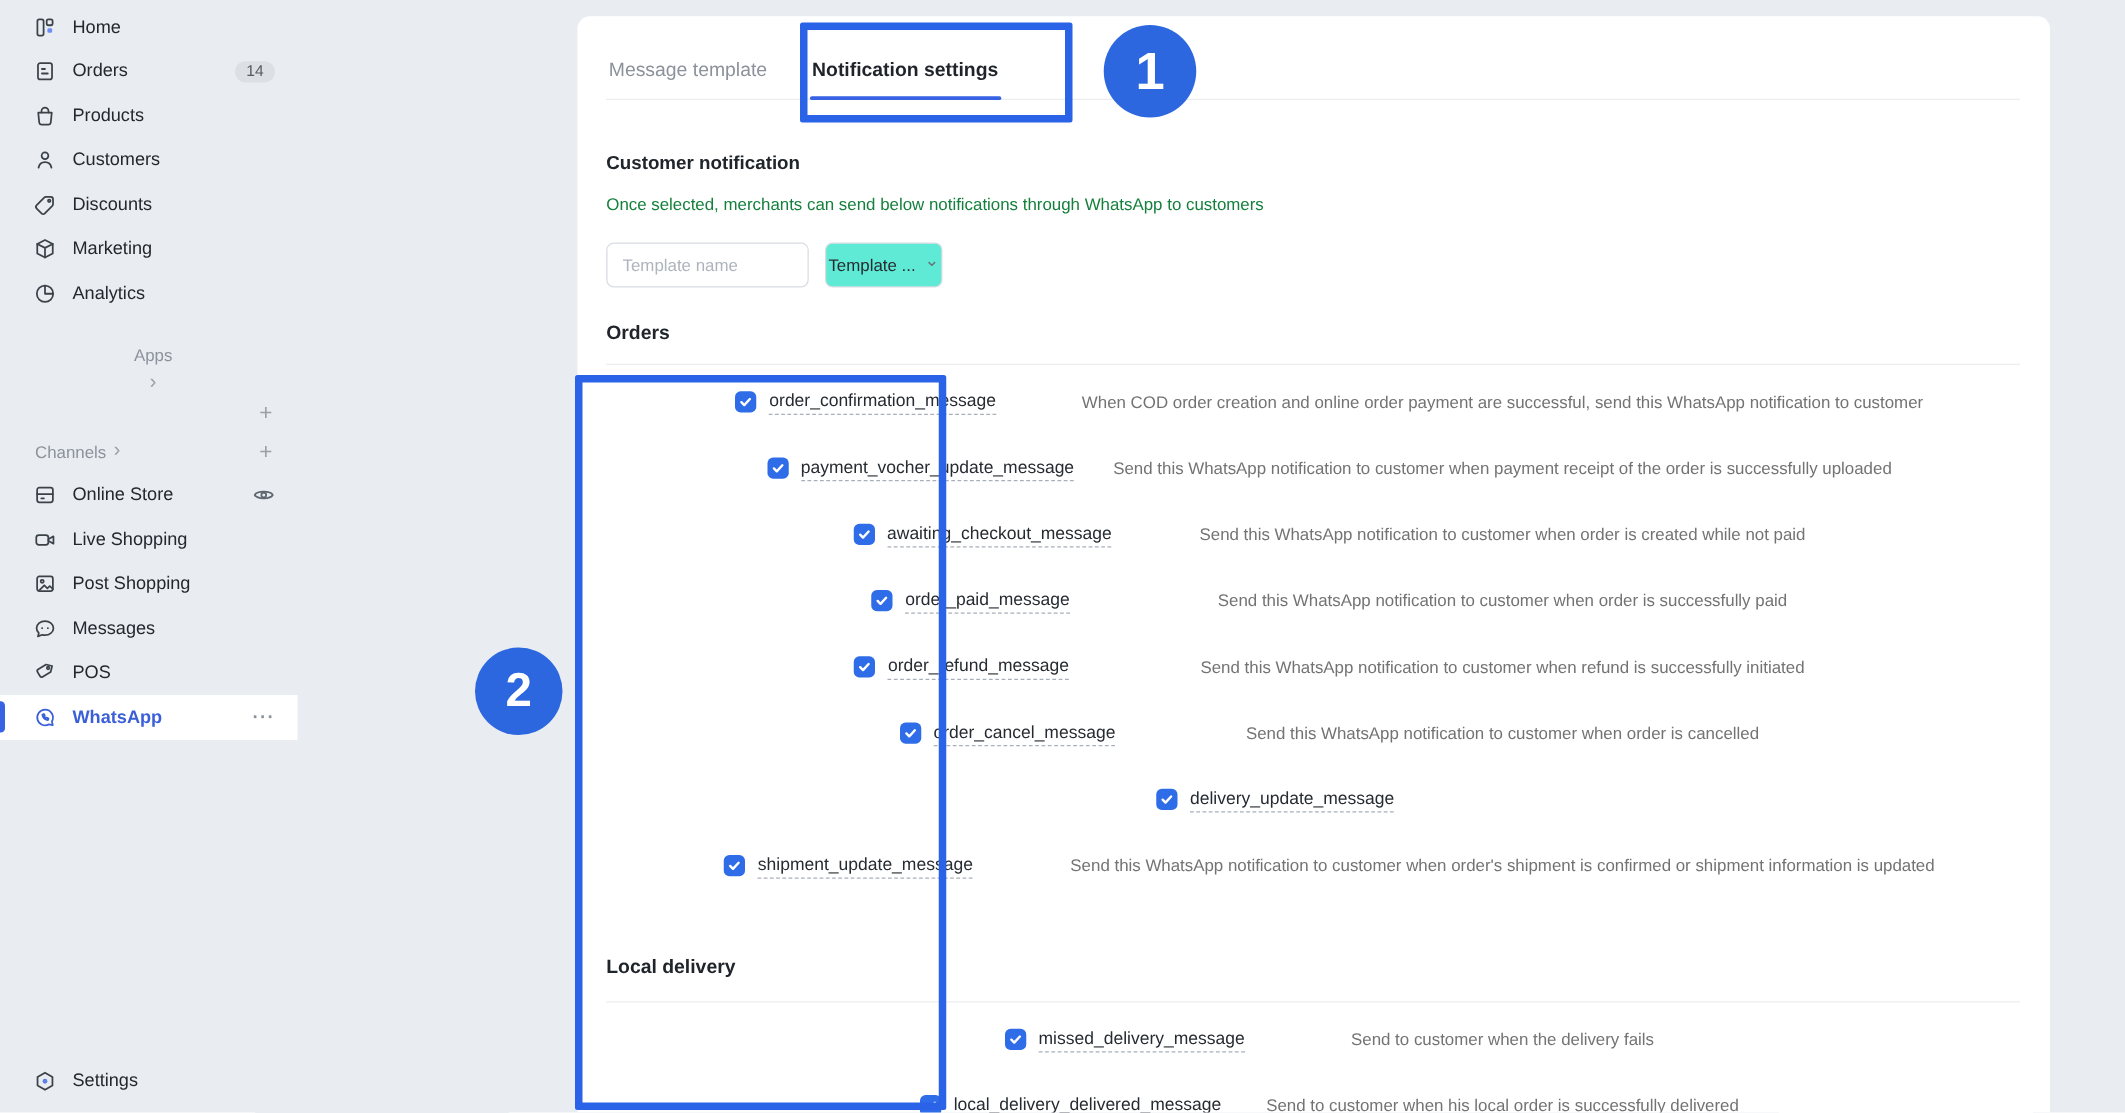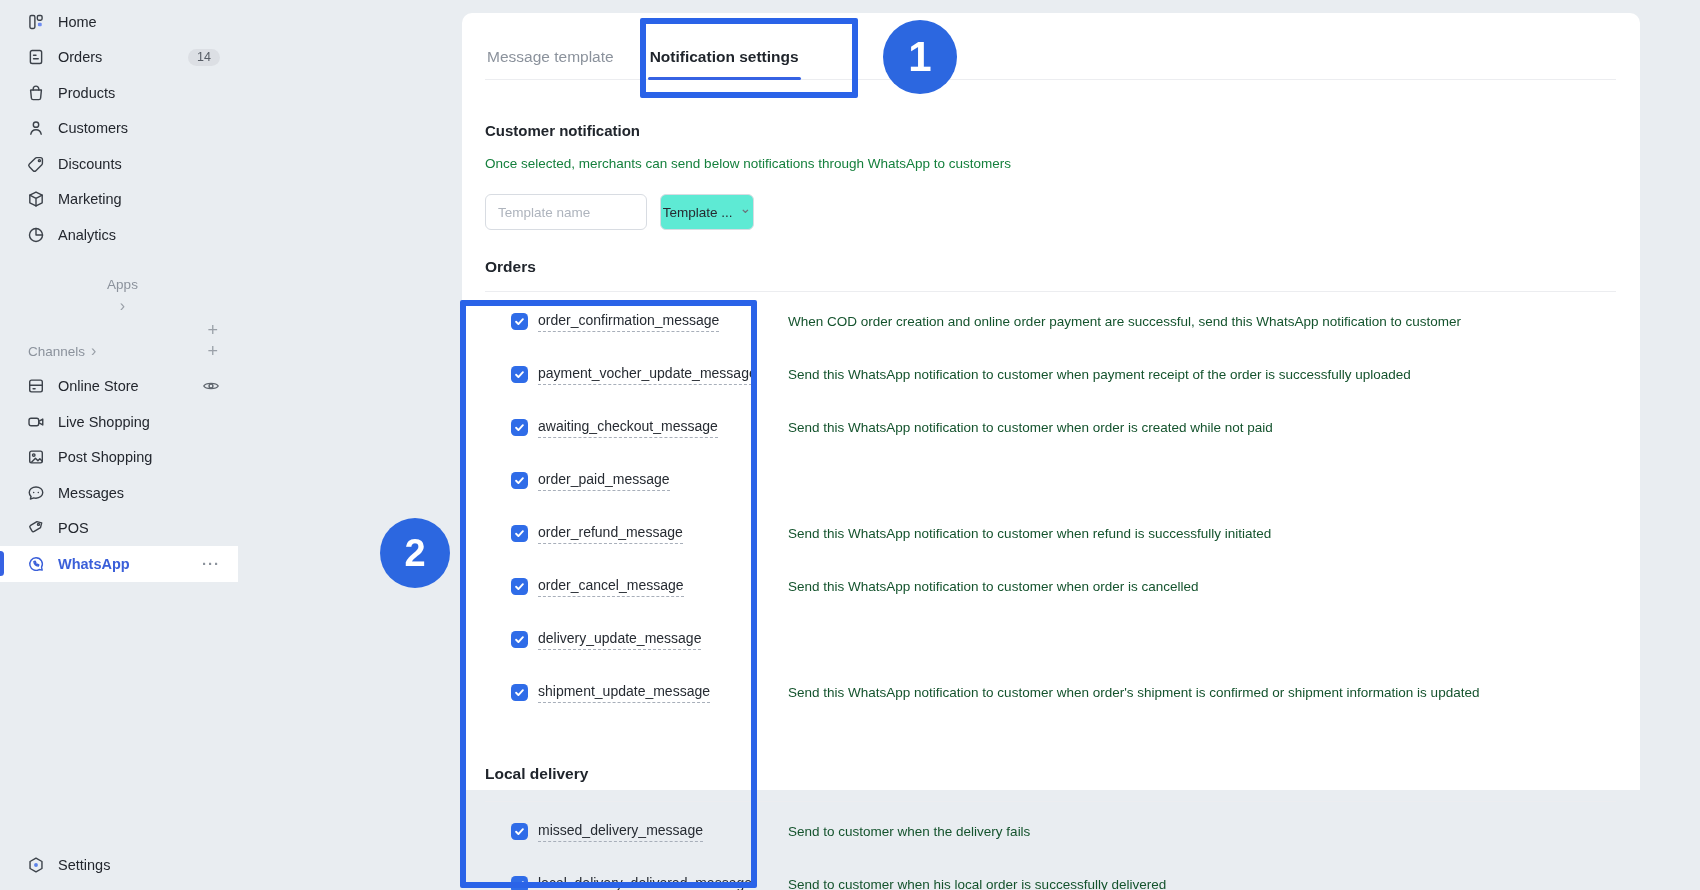"Message template" .card { height: 777px -> 877px }
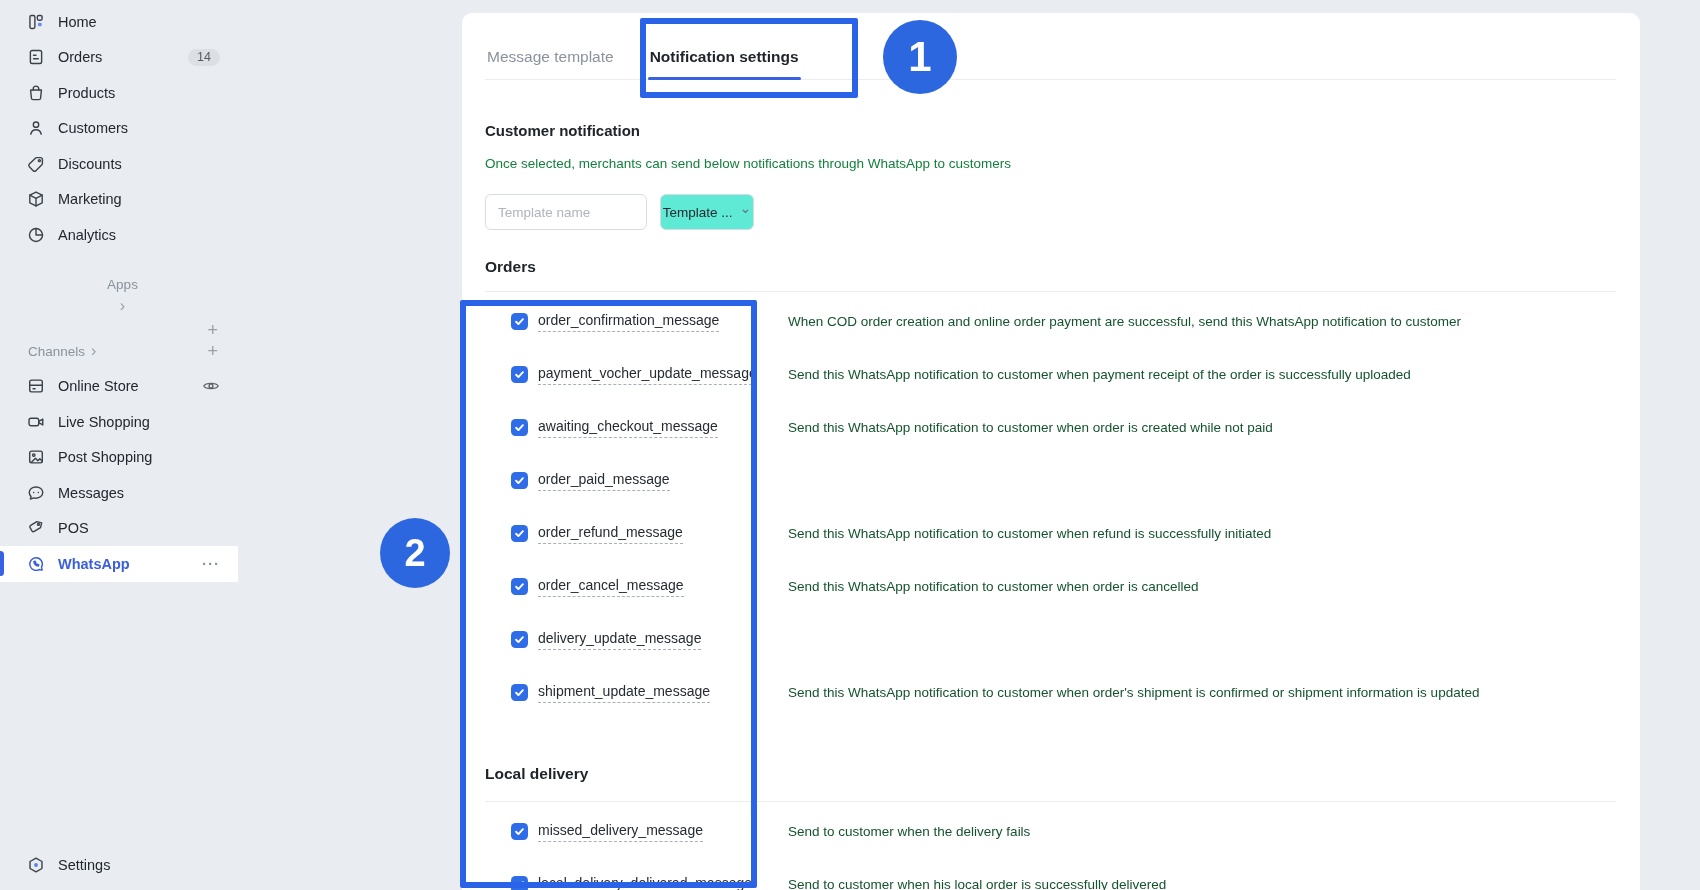"order_confirmation_message" .nrow { justify-content: none -> center }
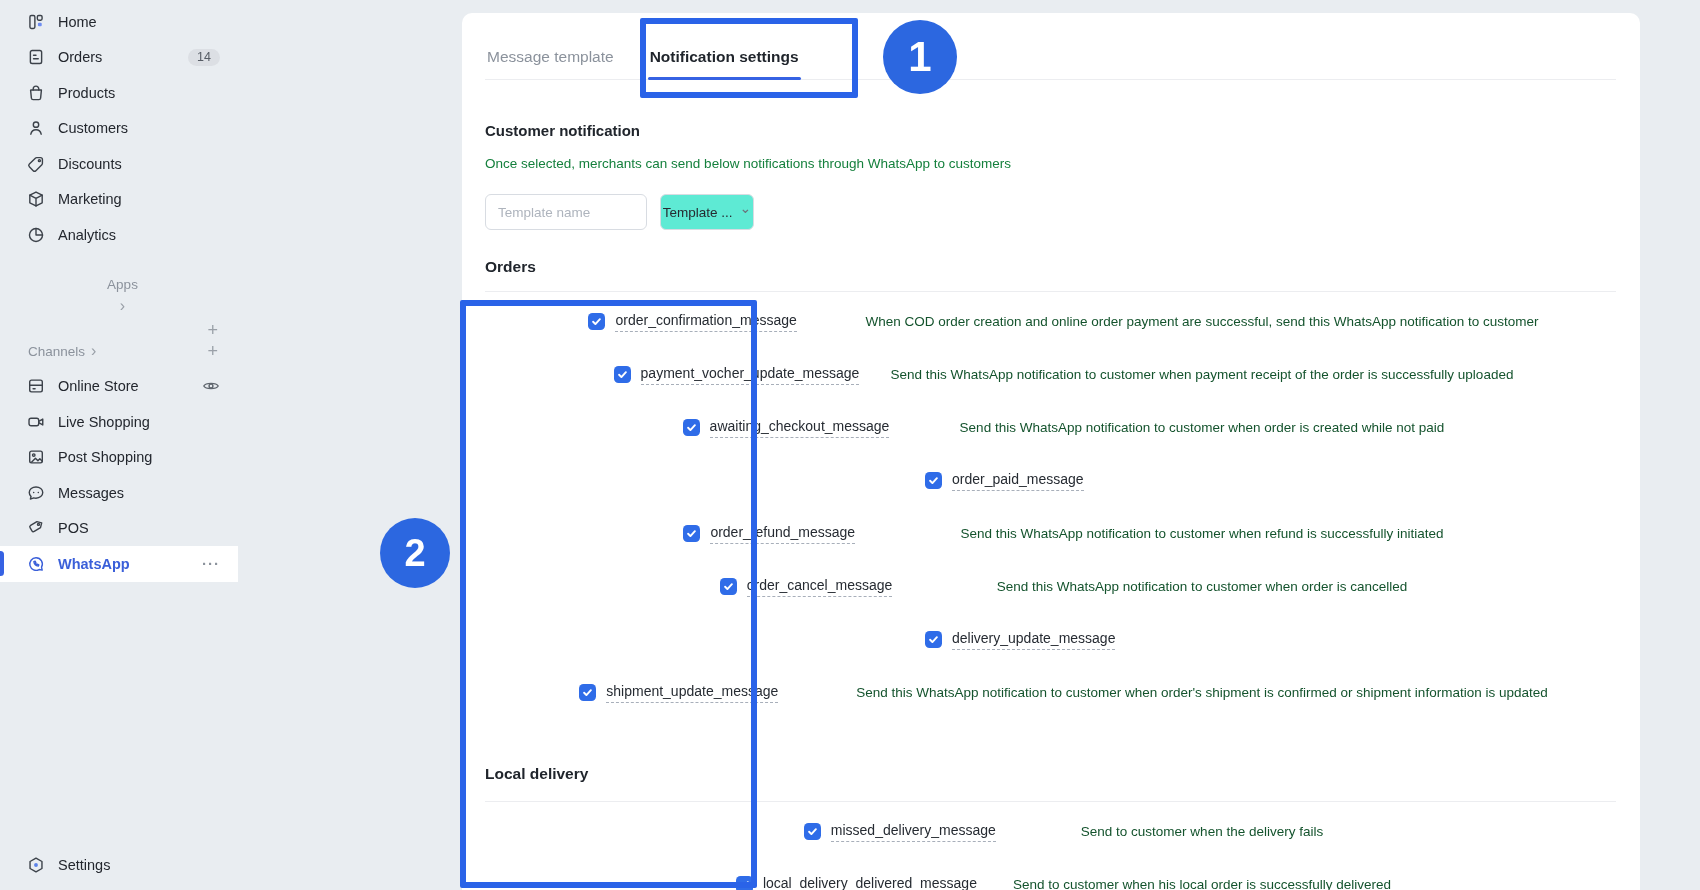"When COD order creation and" .ndesc { color: #14532d -> #737373 }
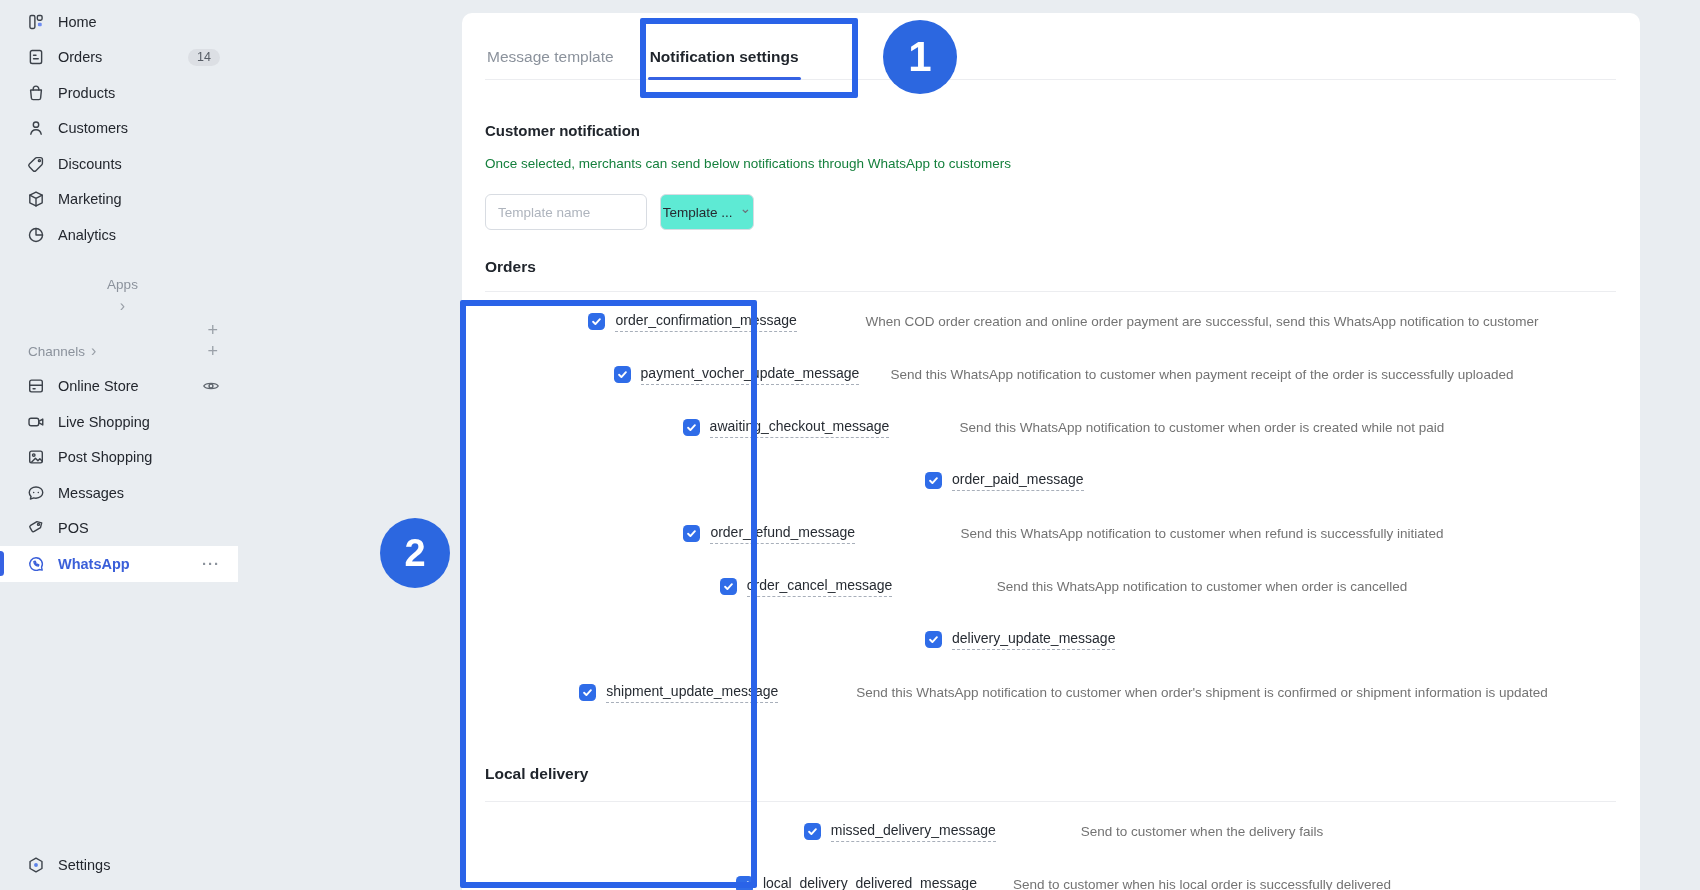"Channels" .grow.channels { margin-top: 22px -> 32px }
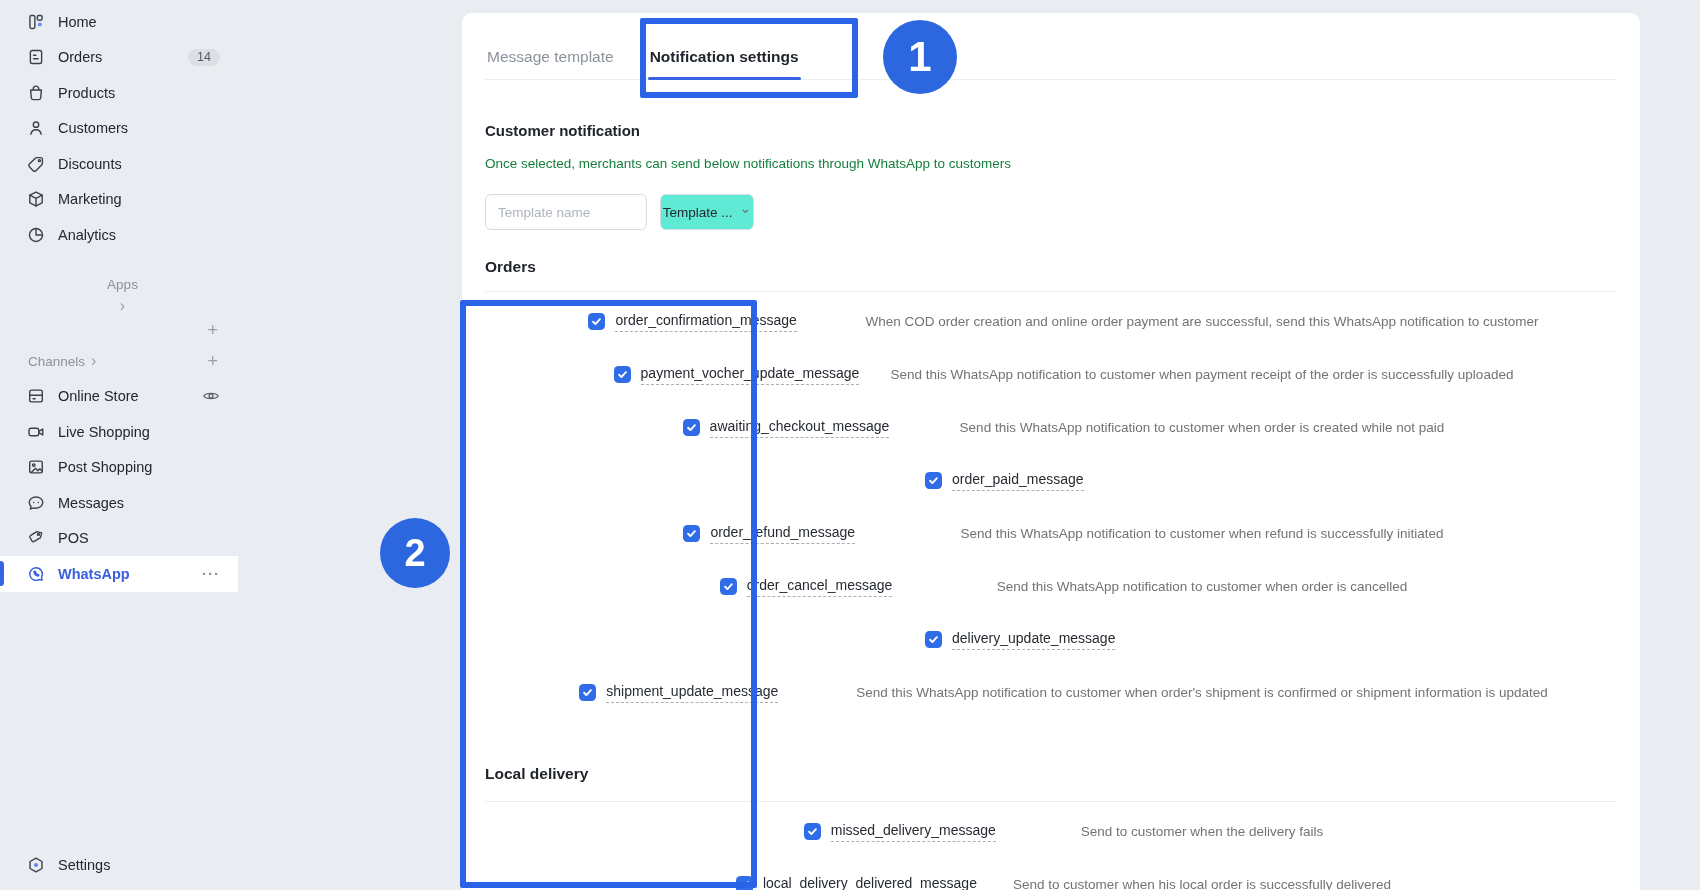"Send this WhatsApp notification to customer when order is successfully" span.ndesc { html: none -> <span>Send this WhatsApp notification to customer when order is successfully paid</span> }
